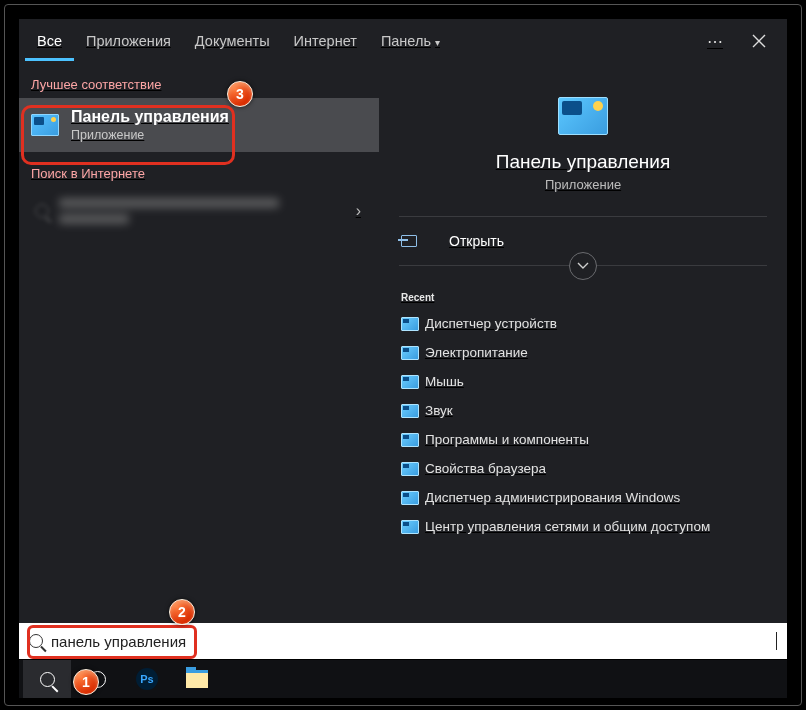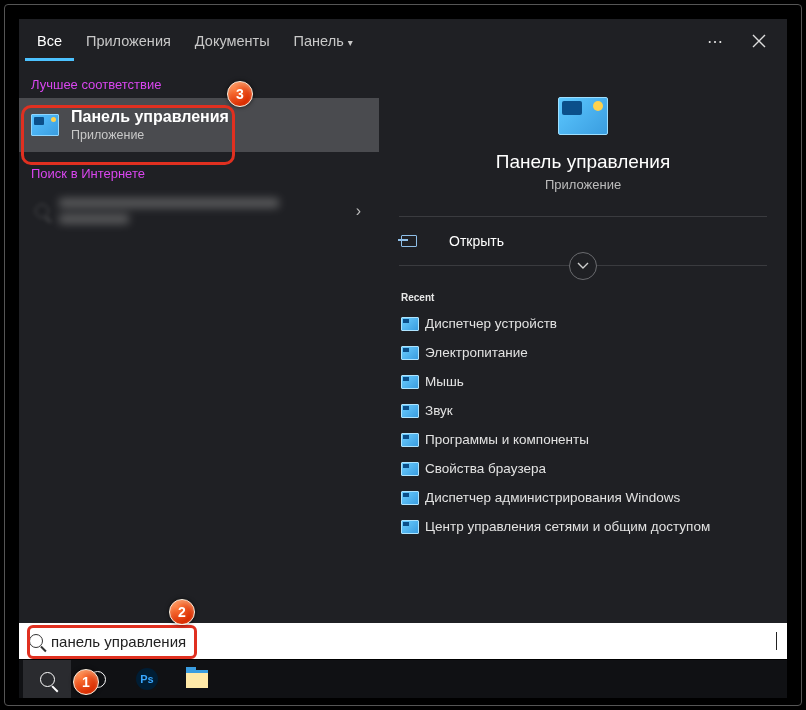"Все" .search-panel { text-decoration: none -> underline }
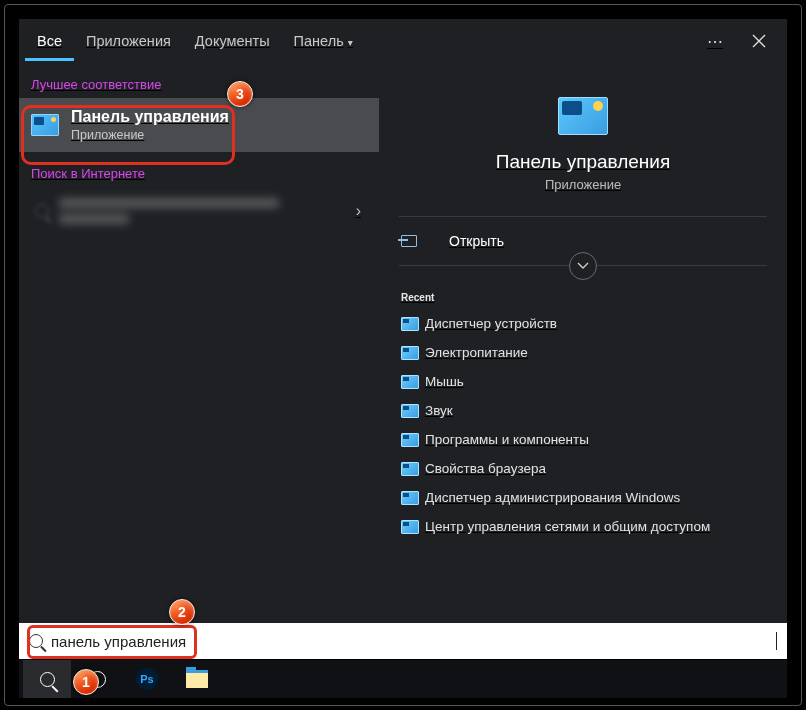"Интернет" div.tab { html: none -> <div>Интернет</div> }
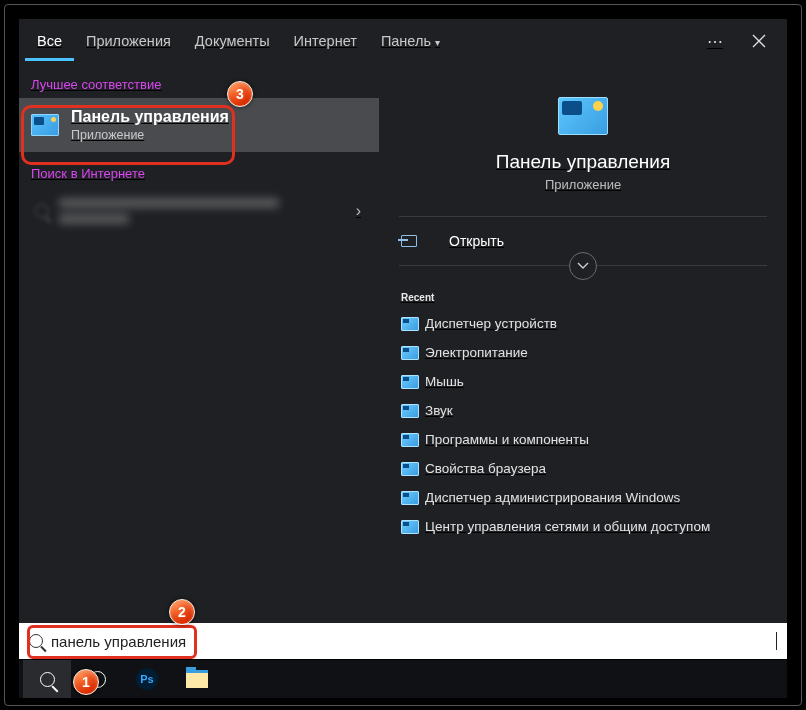"Лучшее соответствие" .section-label { color: #d946ef -> #fca5a5 }
